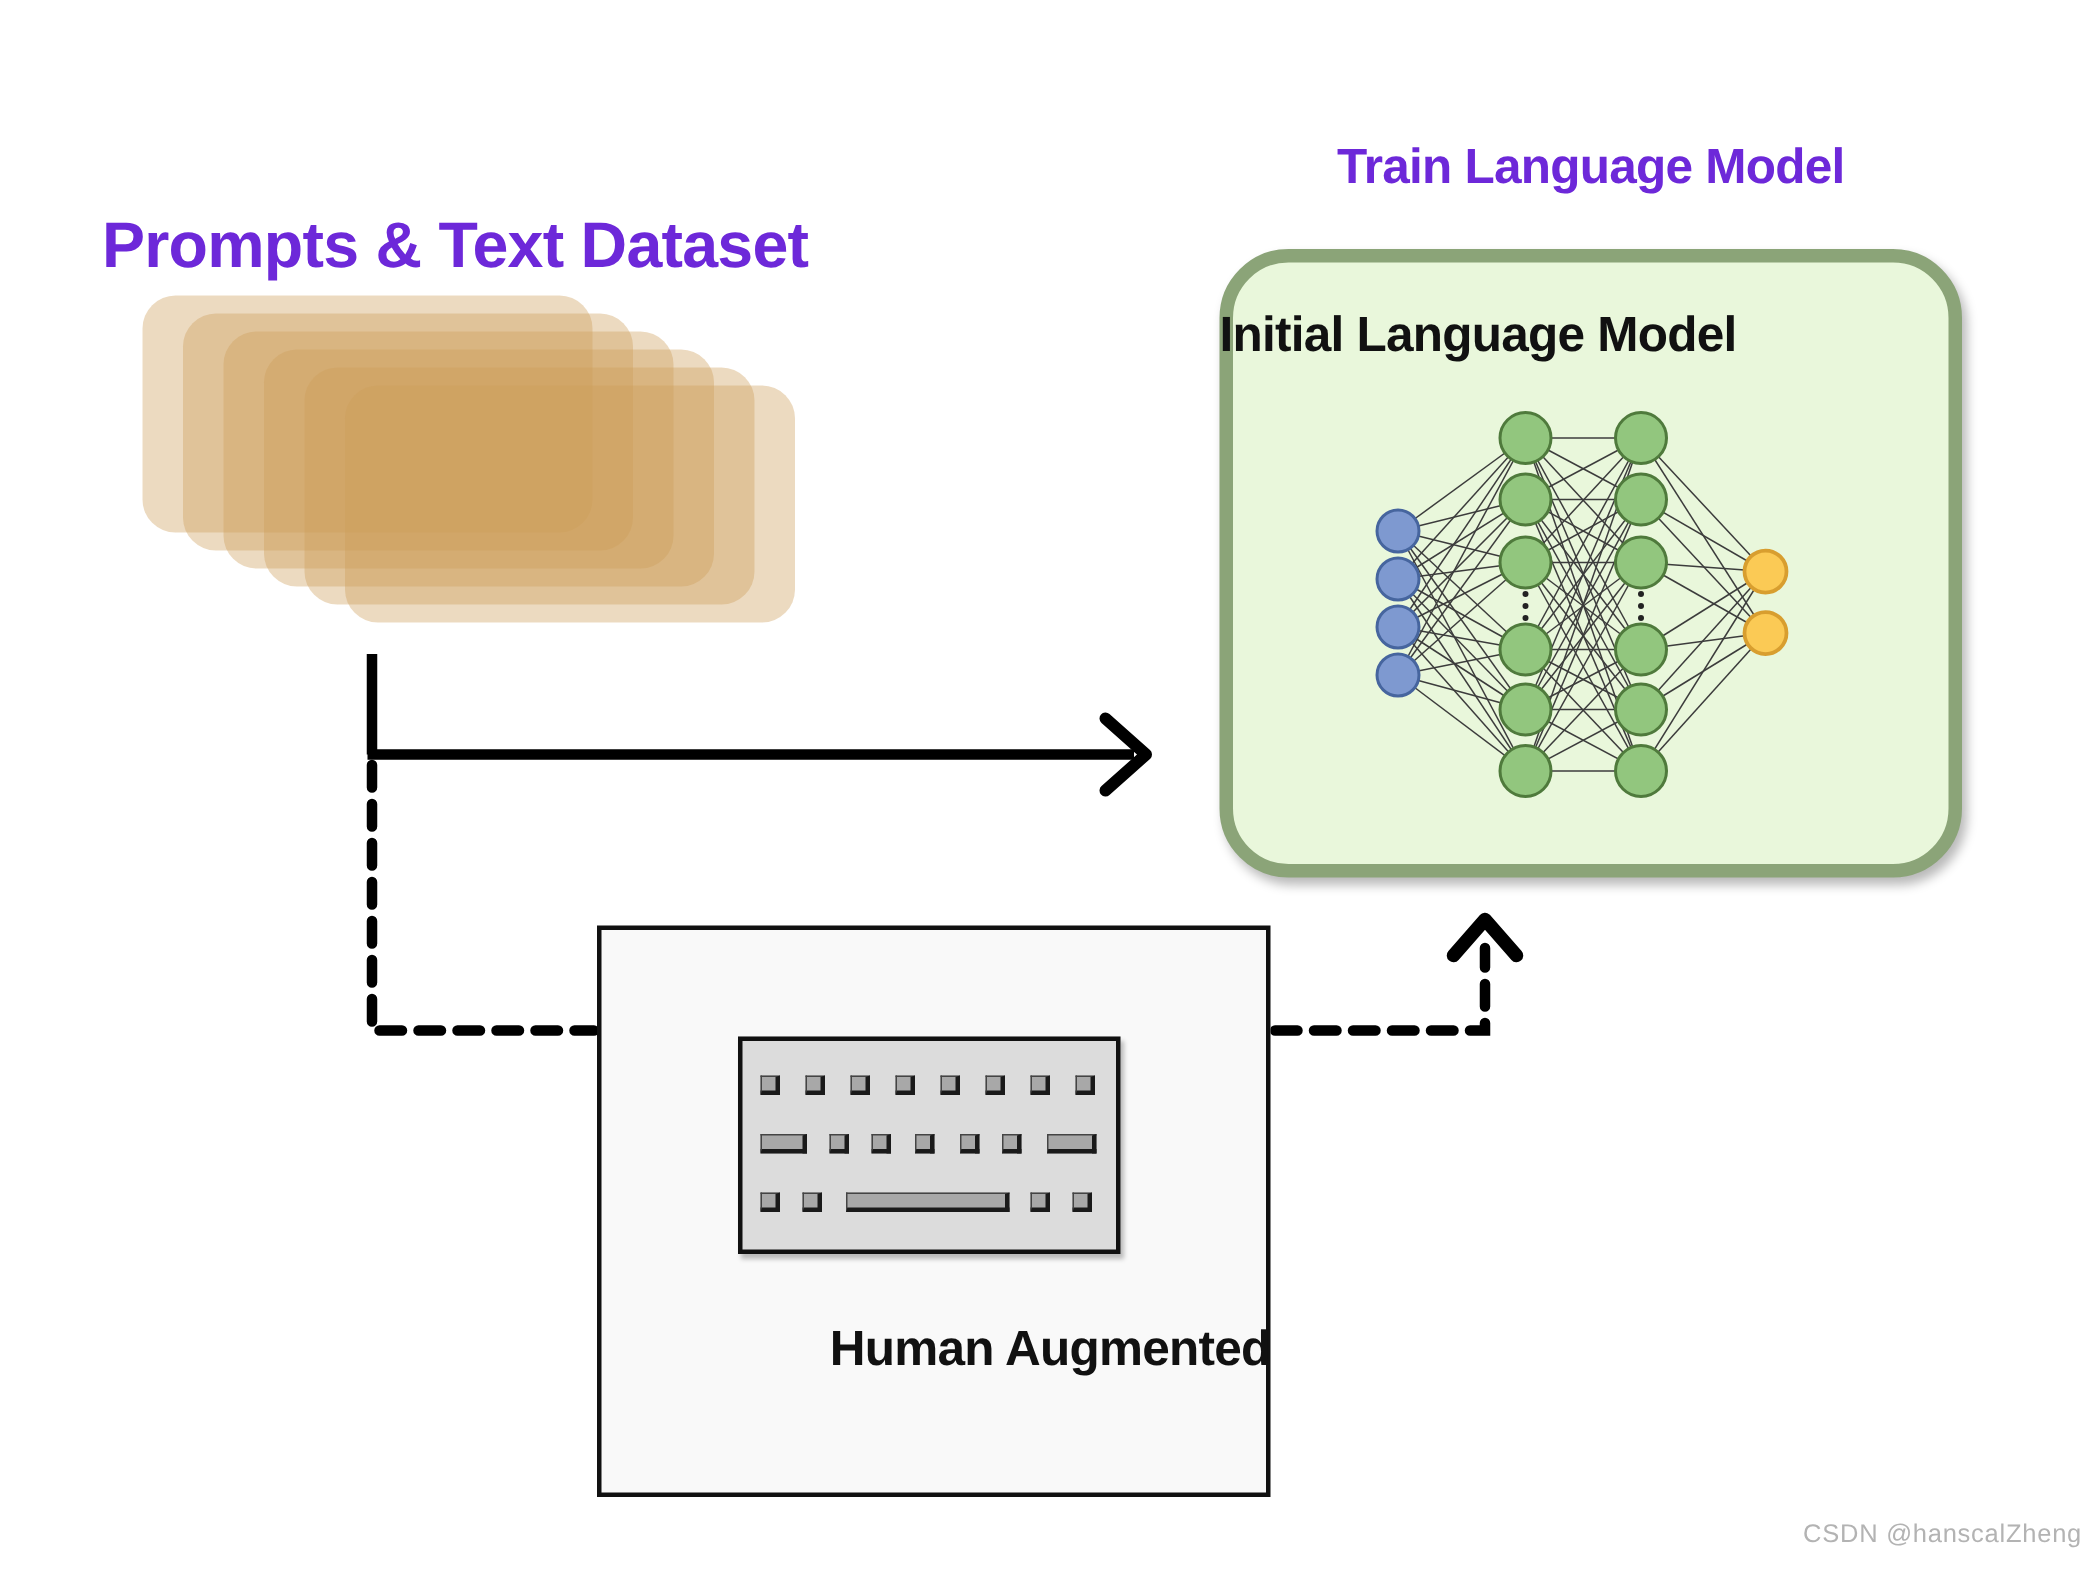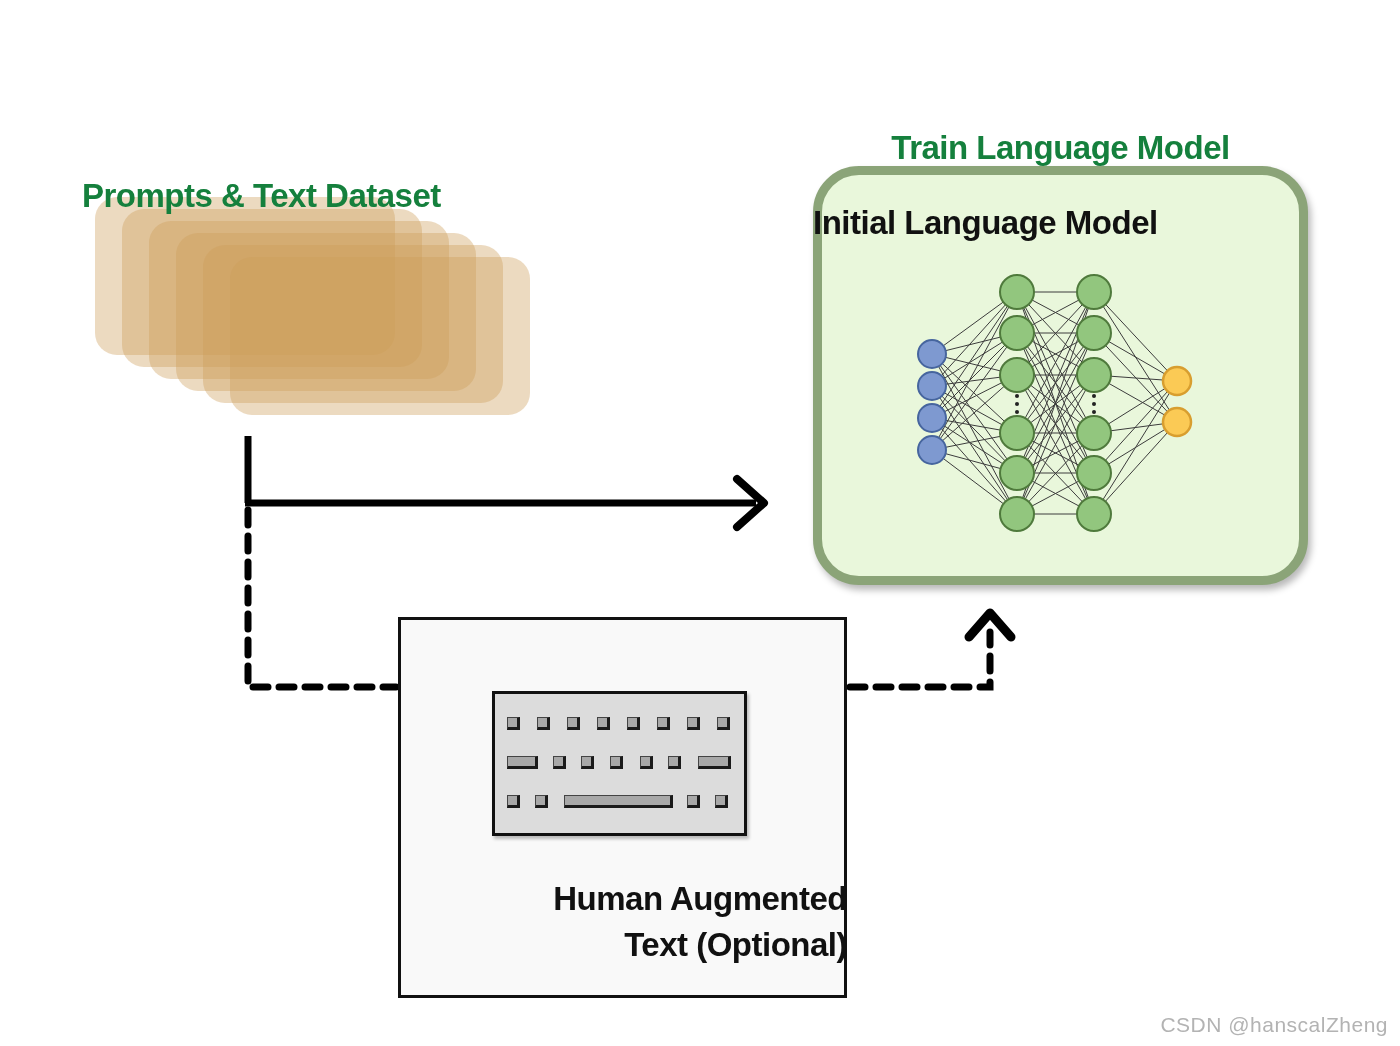"Train Language Model" .title { color: #15803d -> #6d28d9; margin-top: 37px -> none }
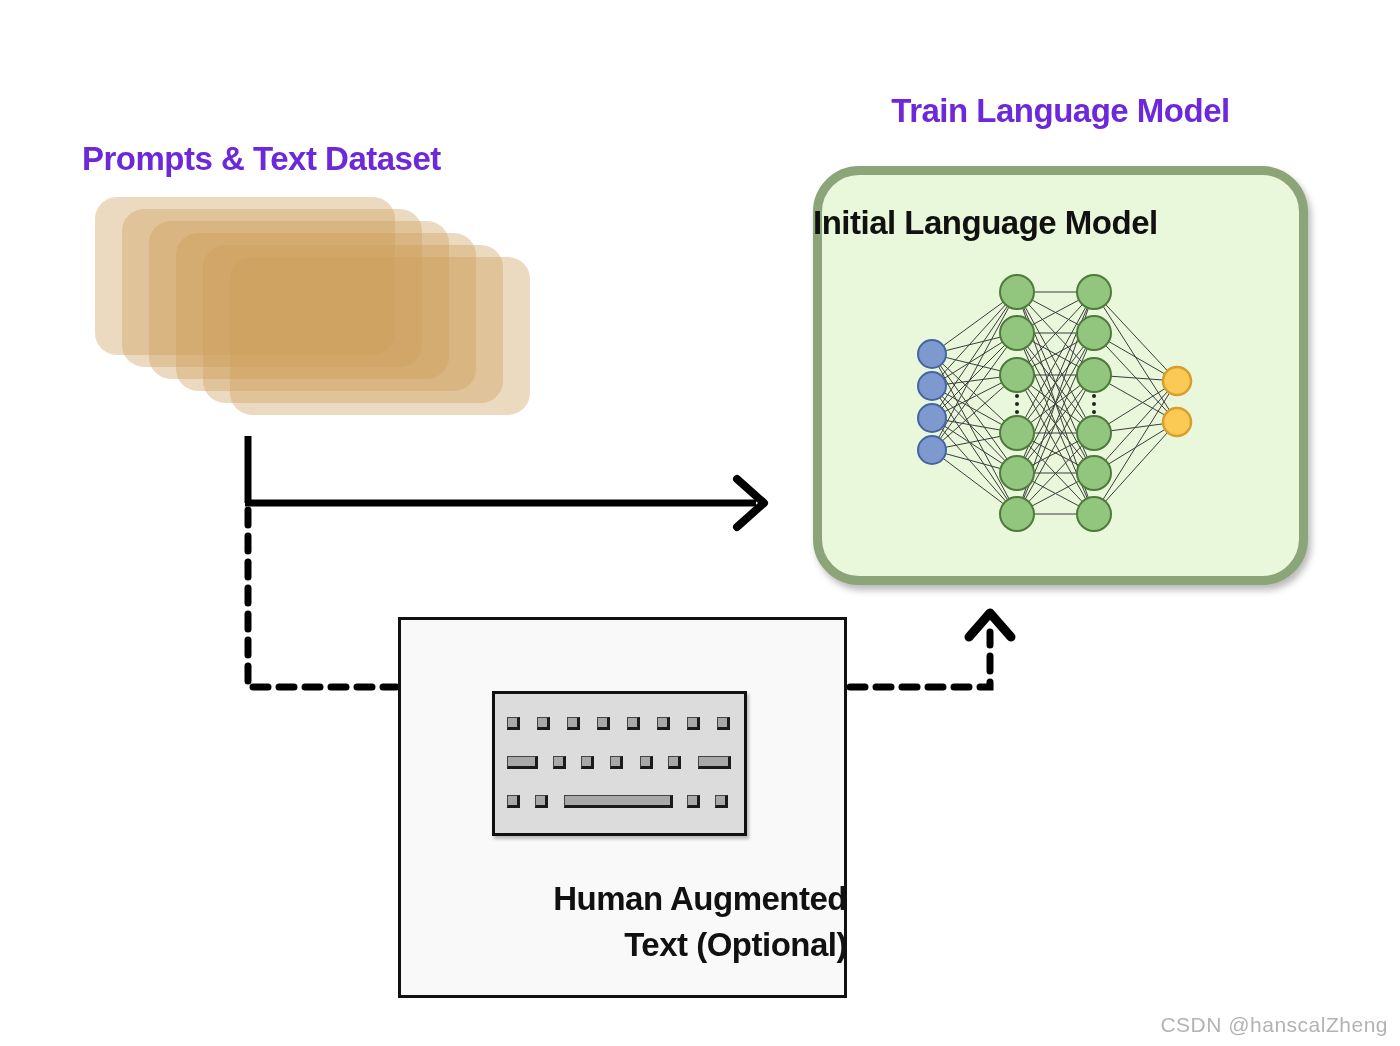"Prompts & Text Dataset" .prompts-title { font-size: 33px -> 43px; left: 82px -> 68px }
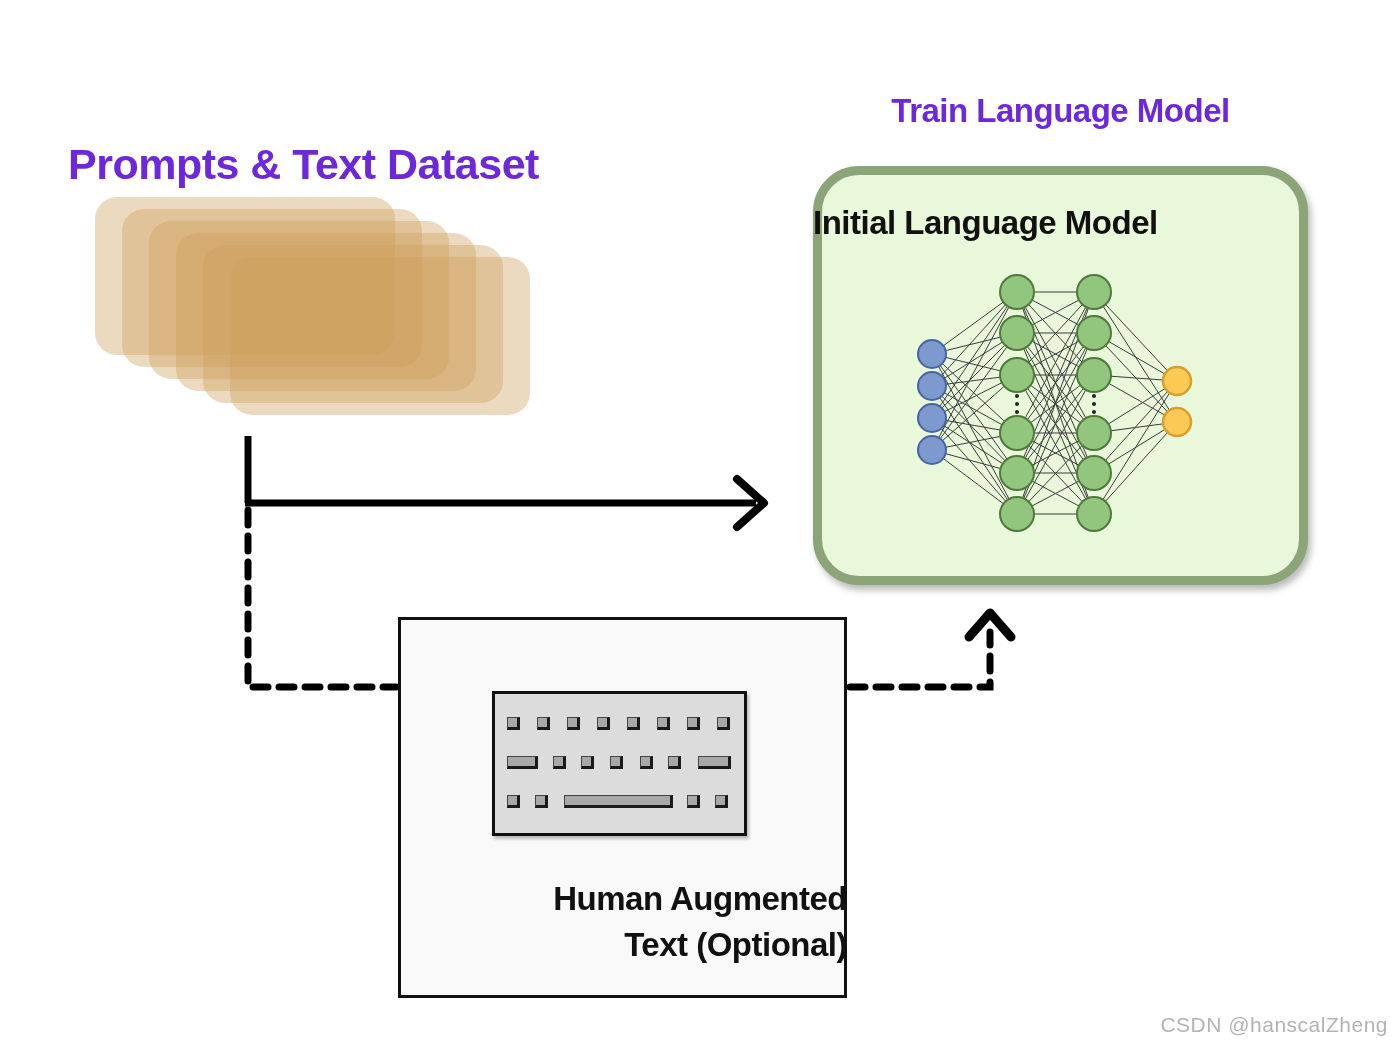"Text (Optional)" div { html: <div>Text (Optional)</div> -> none }
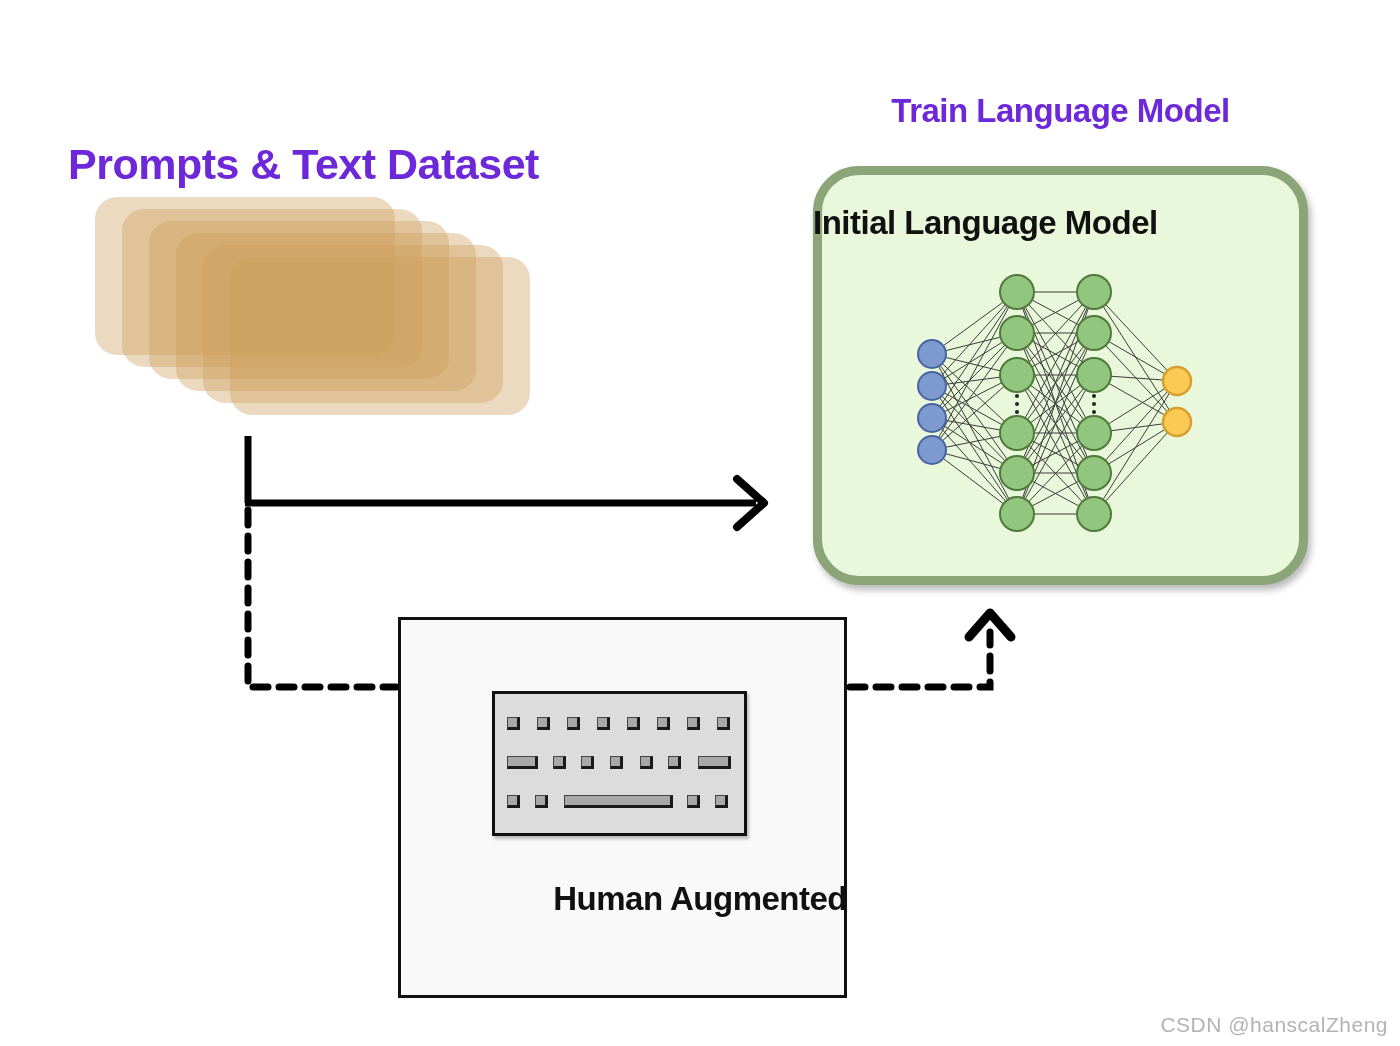"CSDN @hanscalZheng" .watermark { font-size: 21px -> 17px }
